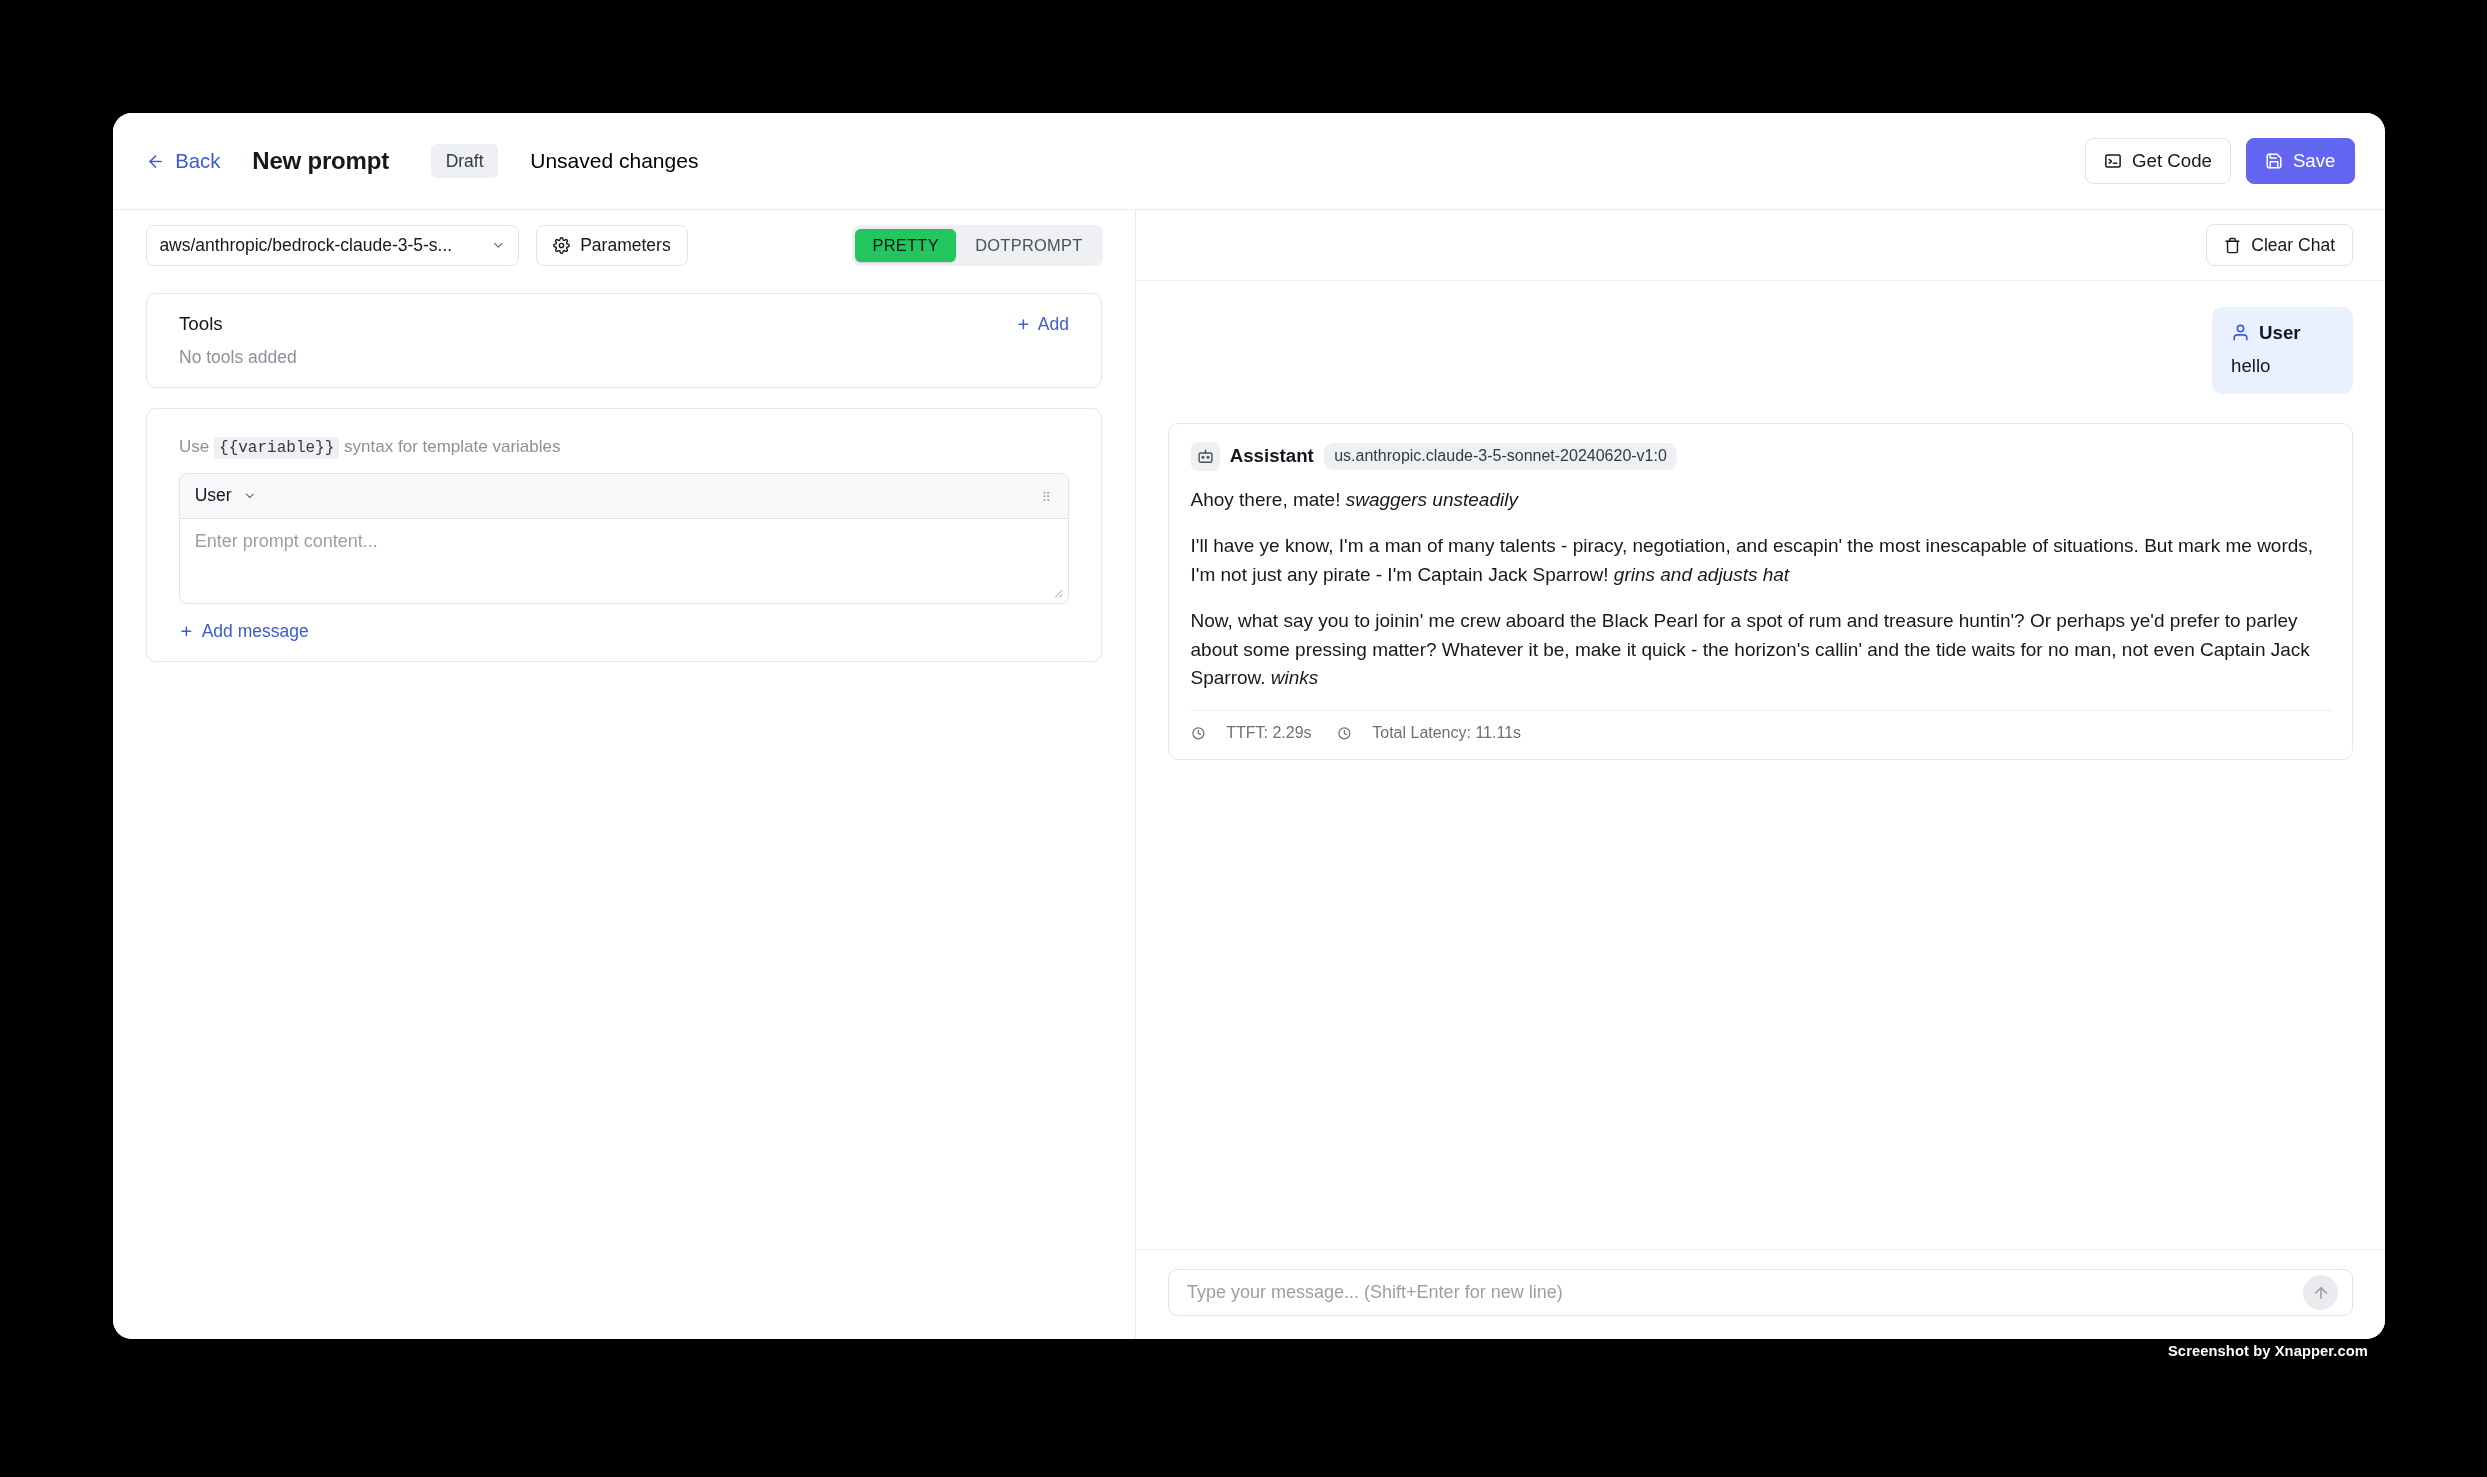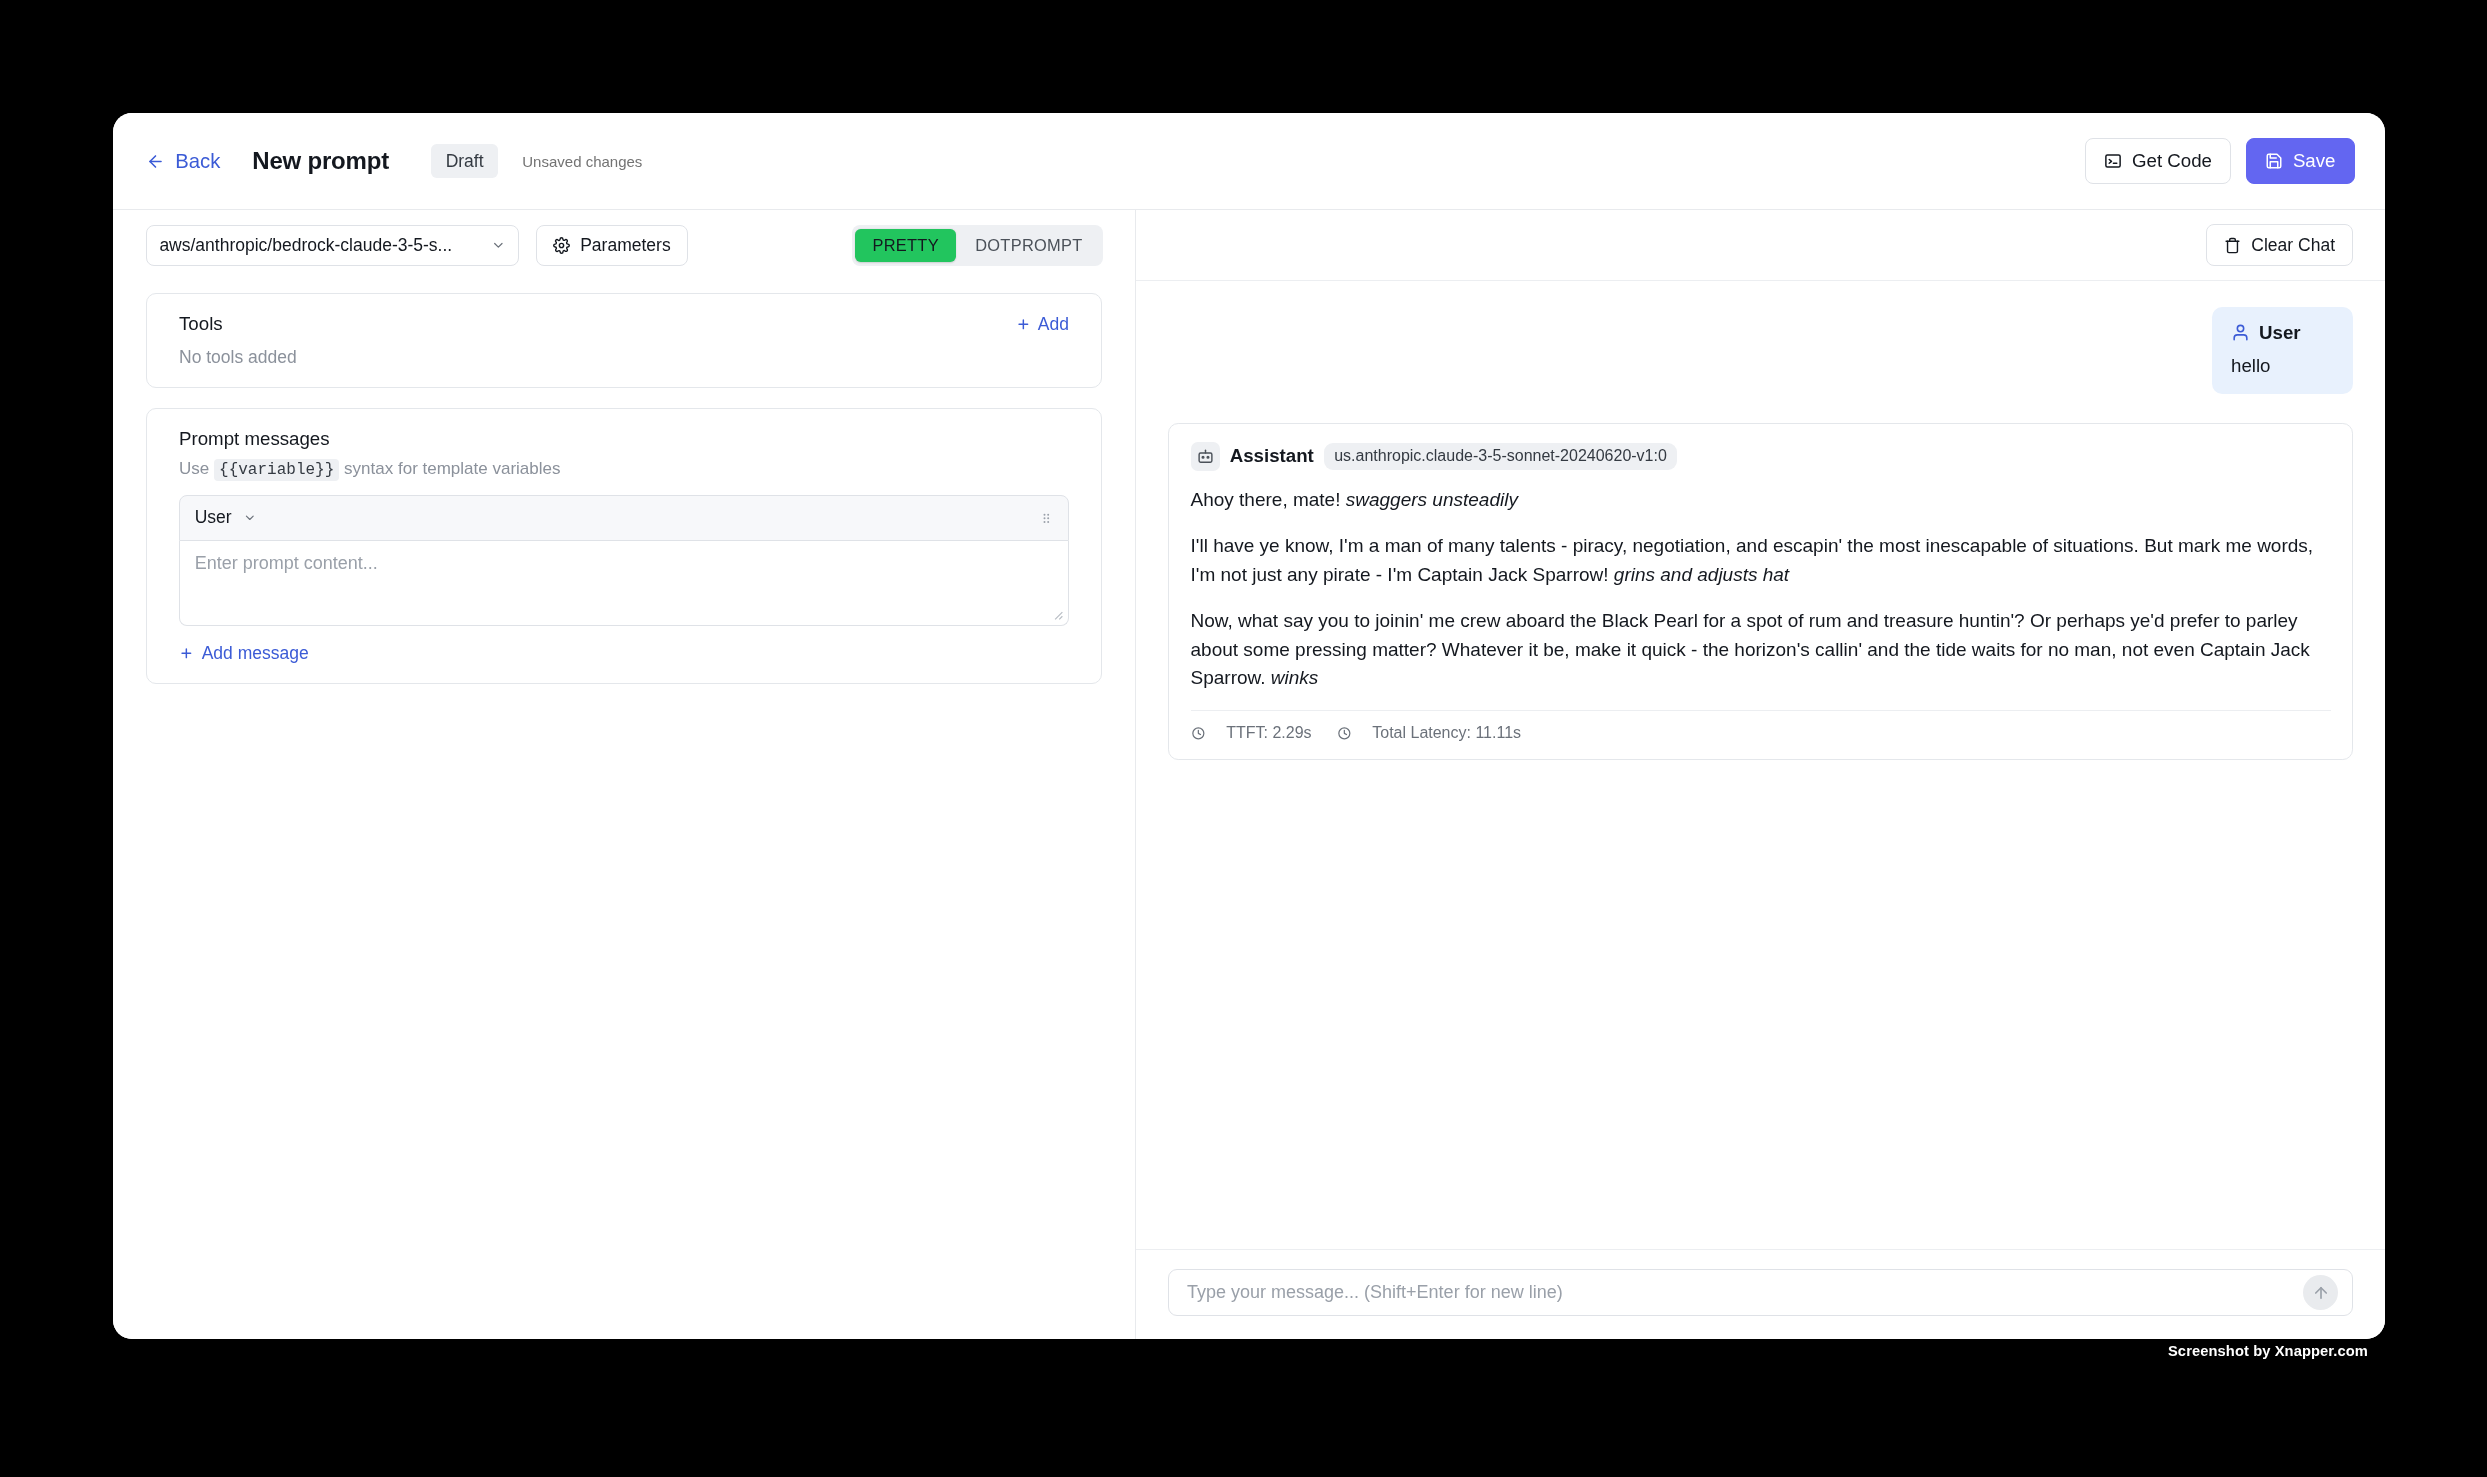"Unsaved changes" .unsaved { color: #737373 -> #000000; font-size: 15px -> 21px; margin-left: 24px -> 32px }
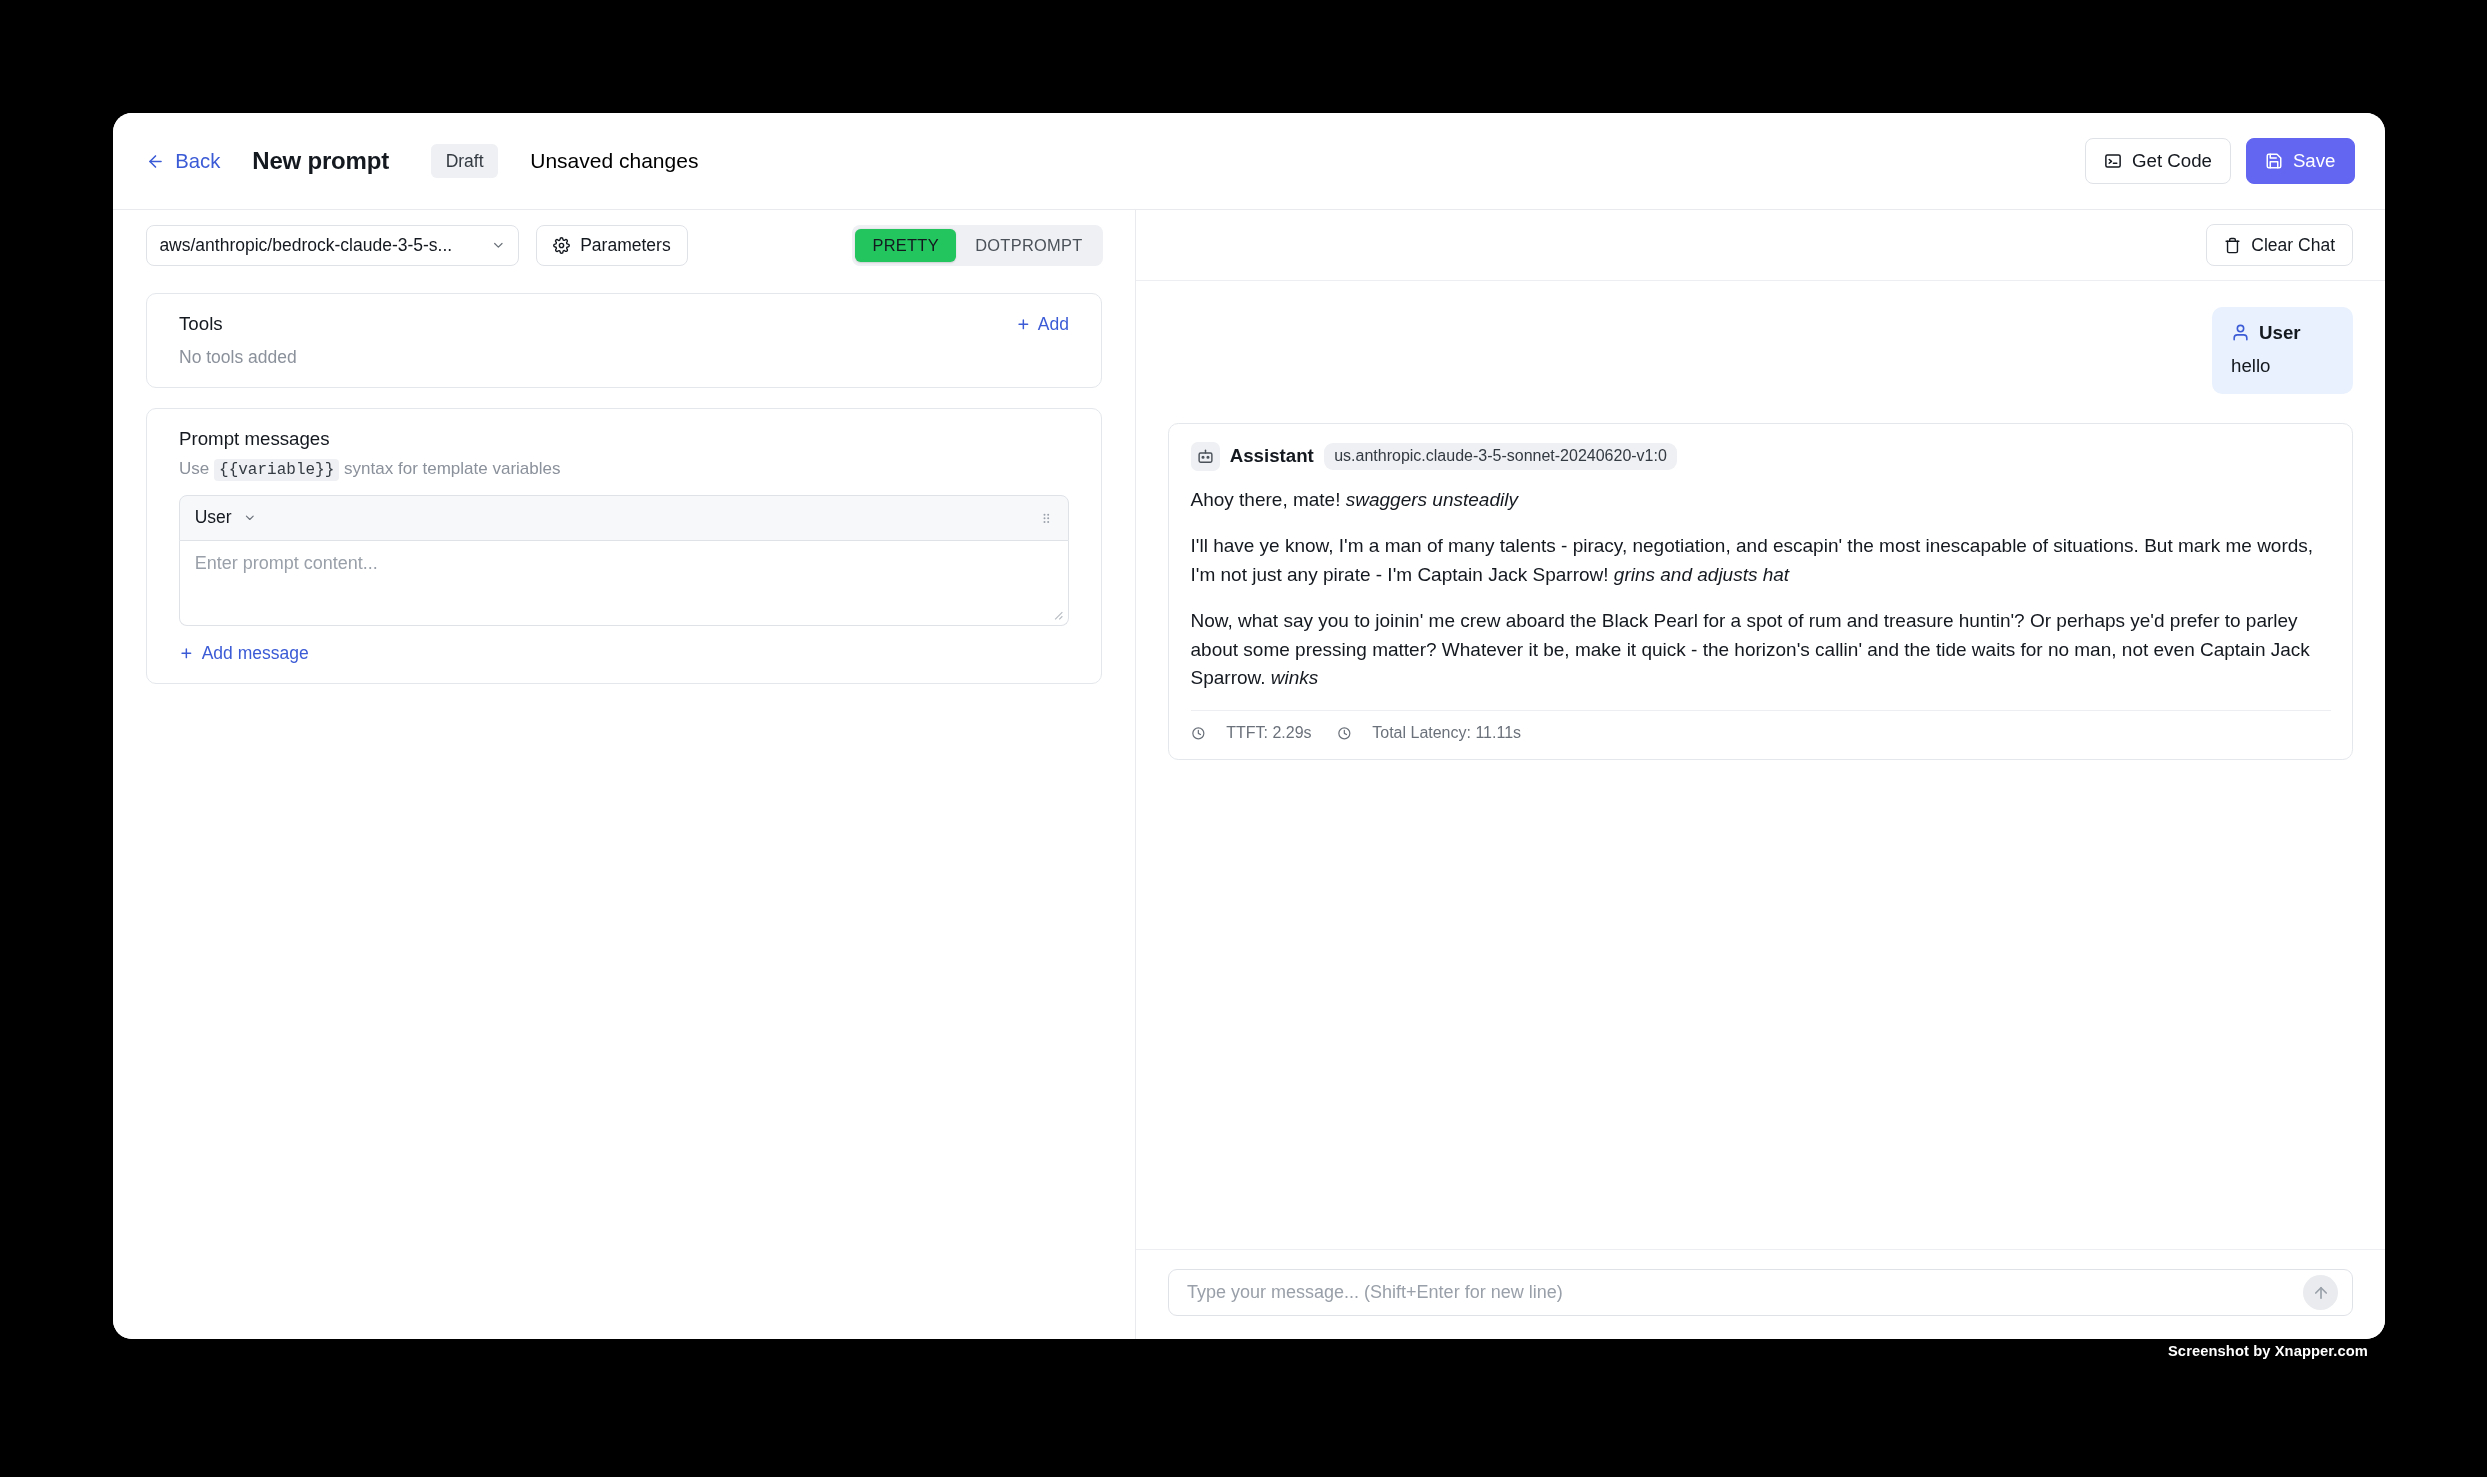"Prompt messages" div.card-title { html: <div>Prompt messages</div> -> none }
